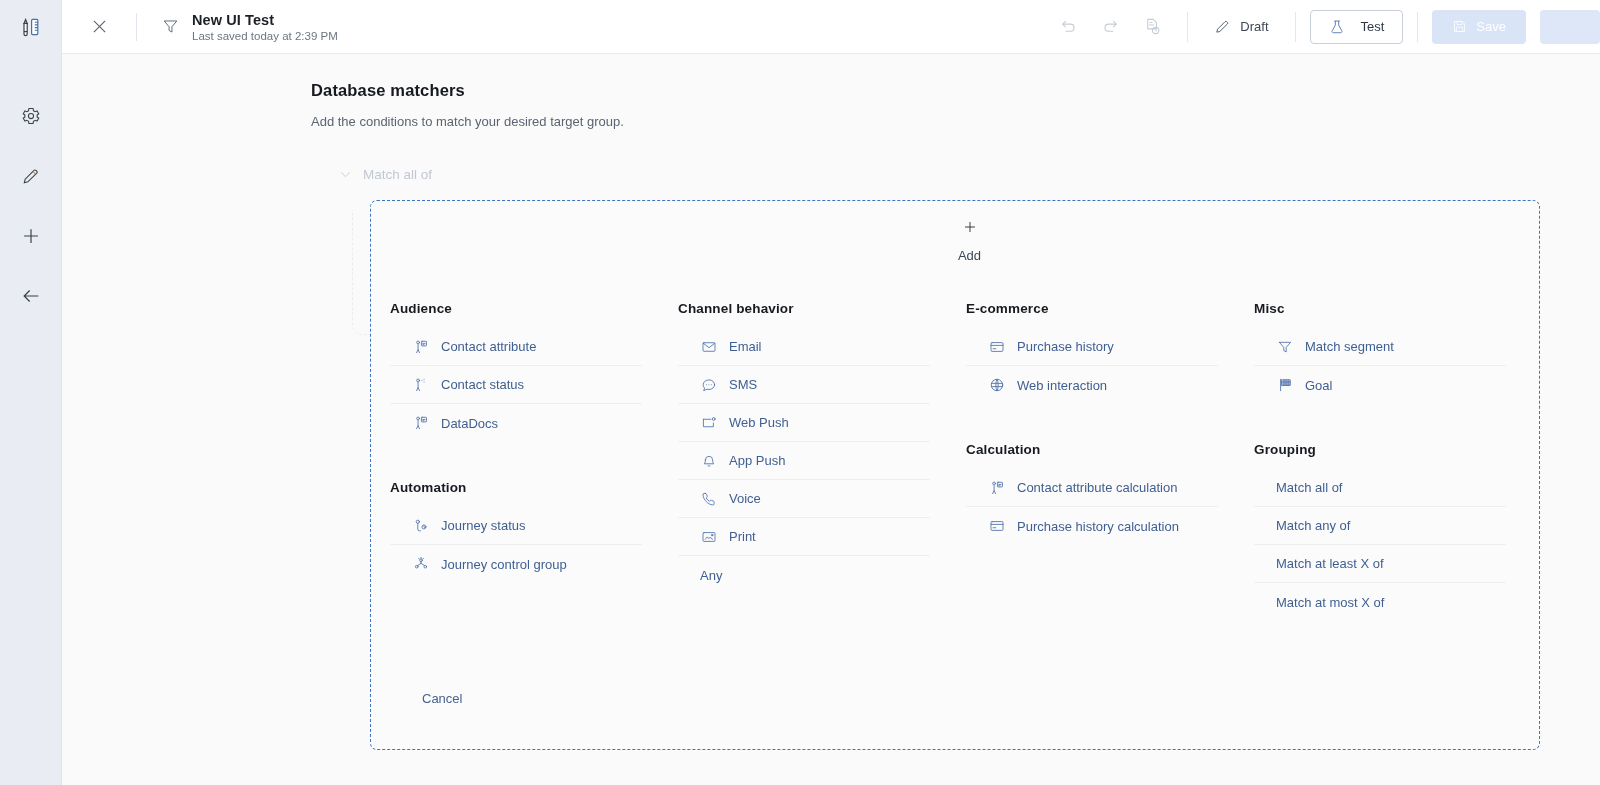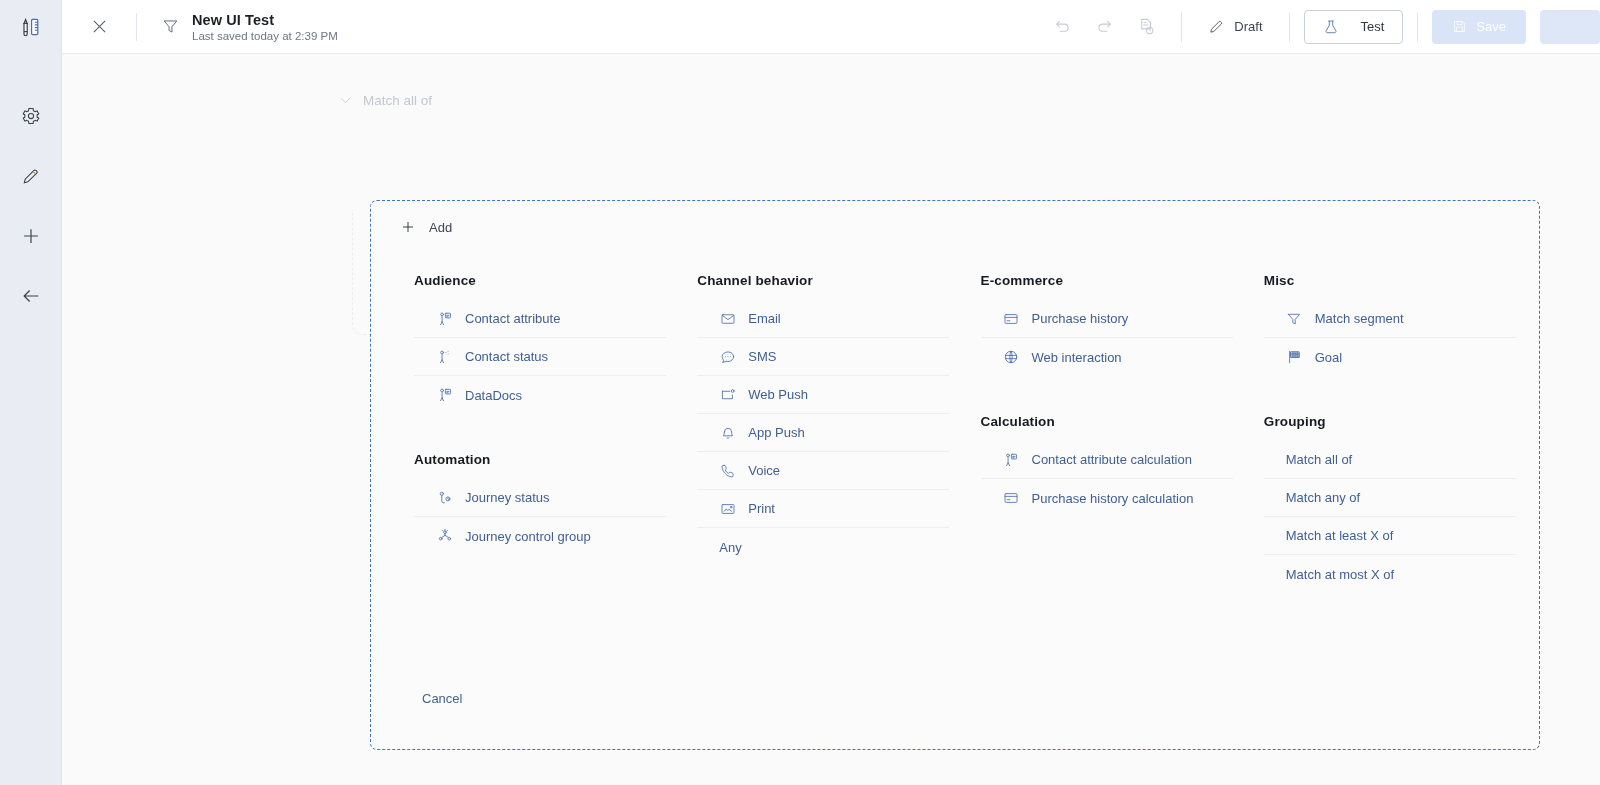"Test" .tb-test { gap: 22px -> 16px }
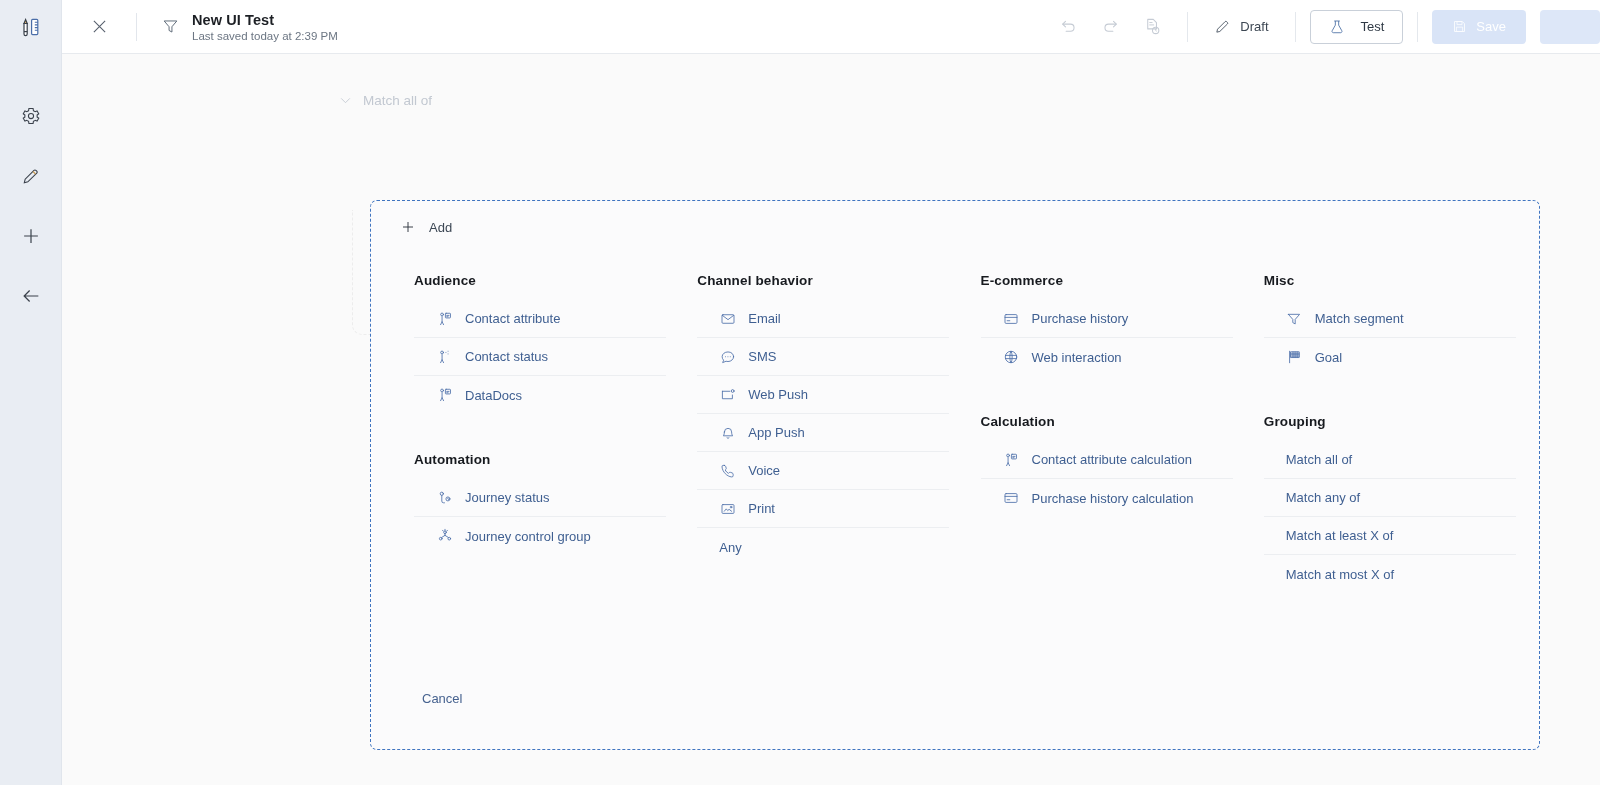"Database matchers" div.page-head { html: none -> <div> <div>Database matchers</div> <div>Add the conditions to match your desired target group.</div> </div> }
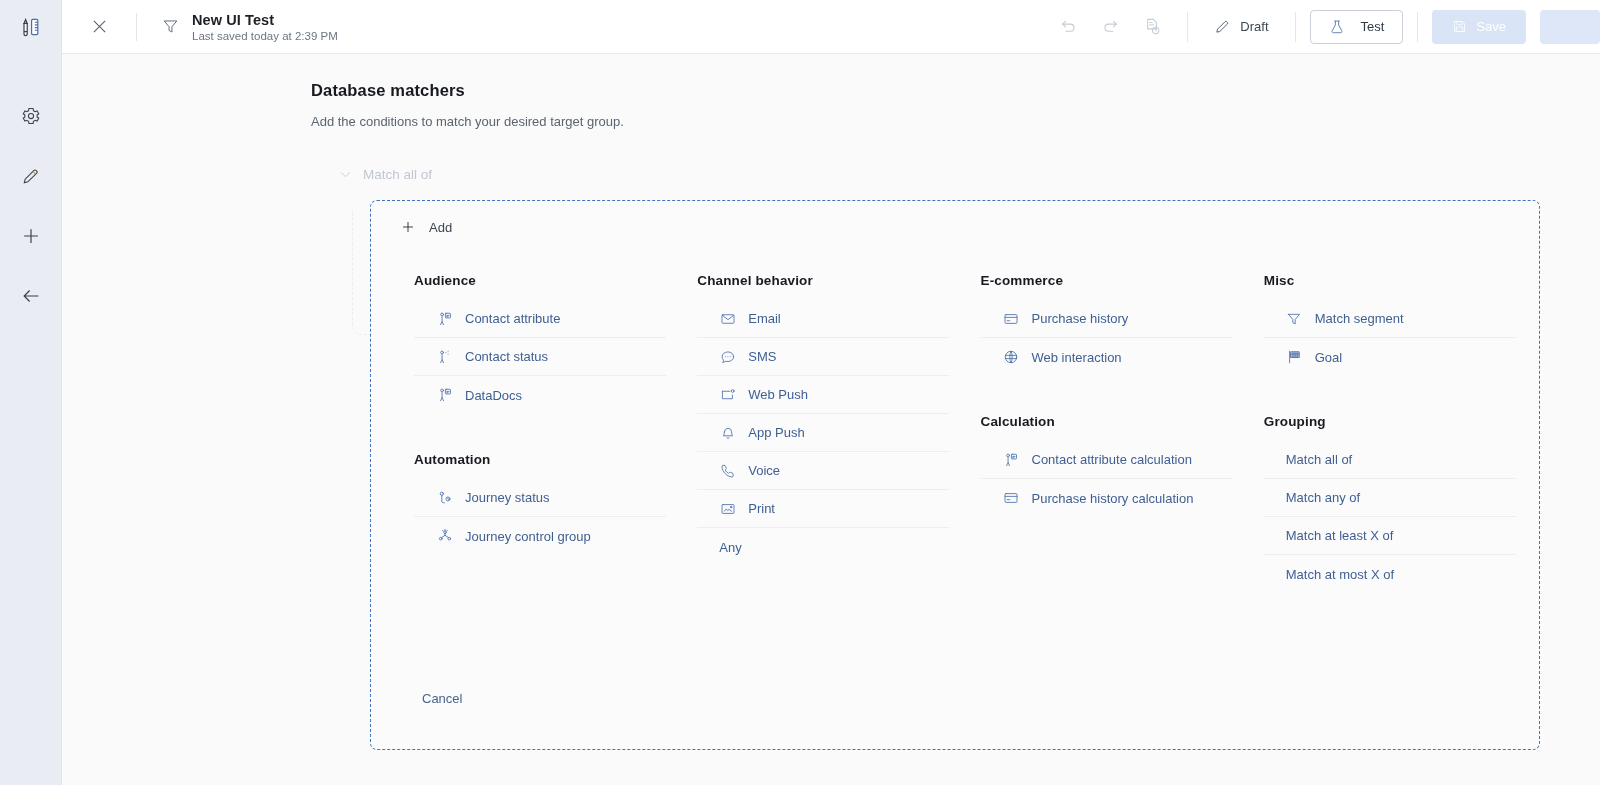"Add" .panel-add { flex-direction: none -> column }
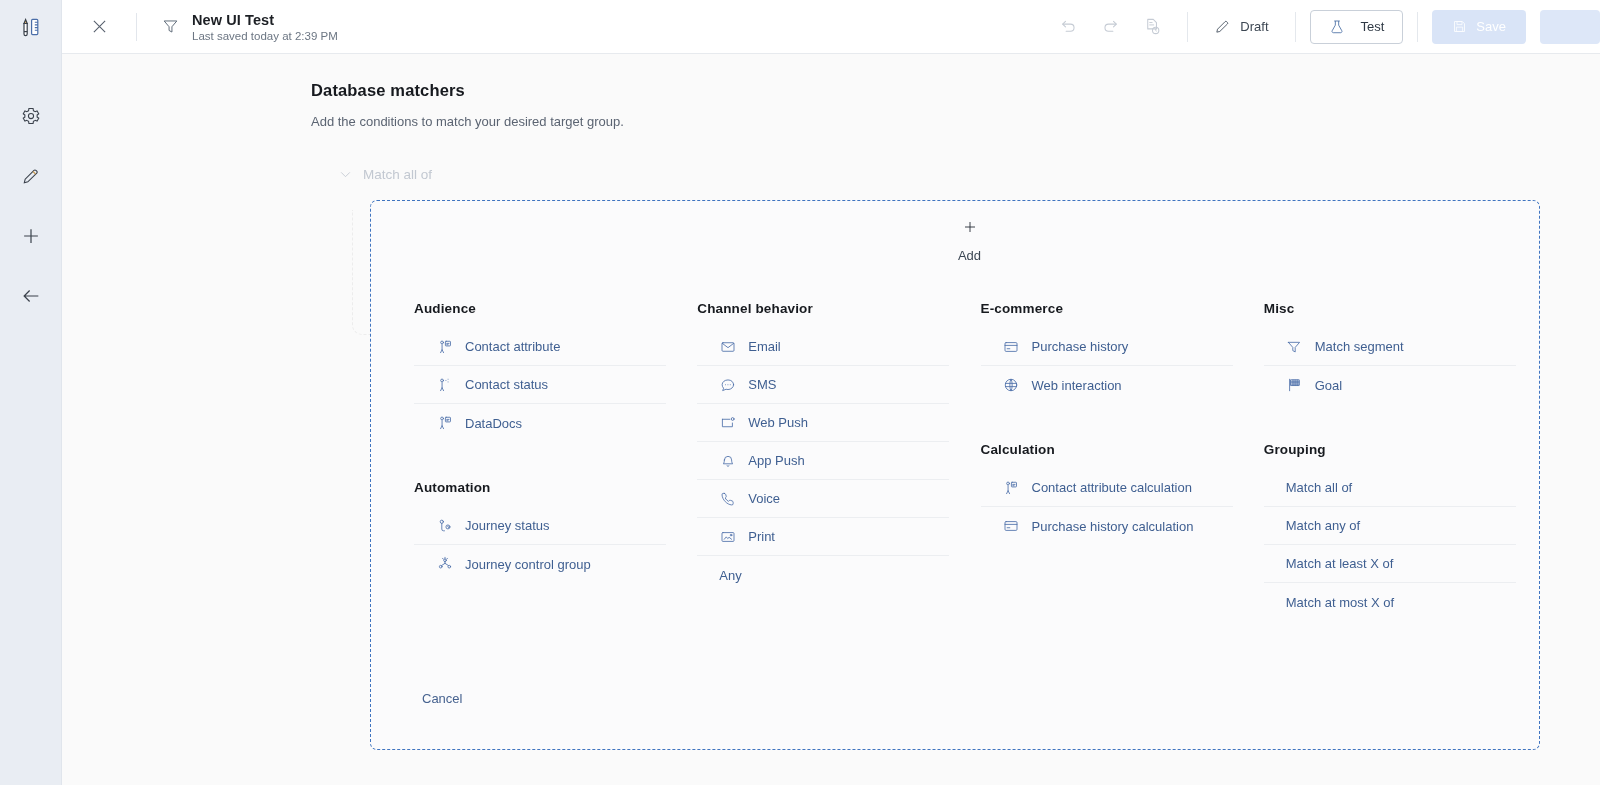"Audience" .cols { margin: 38px 0 0 43px -> 38px 0 0 19px }
